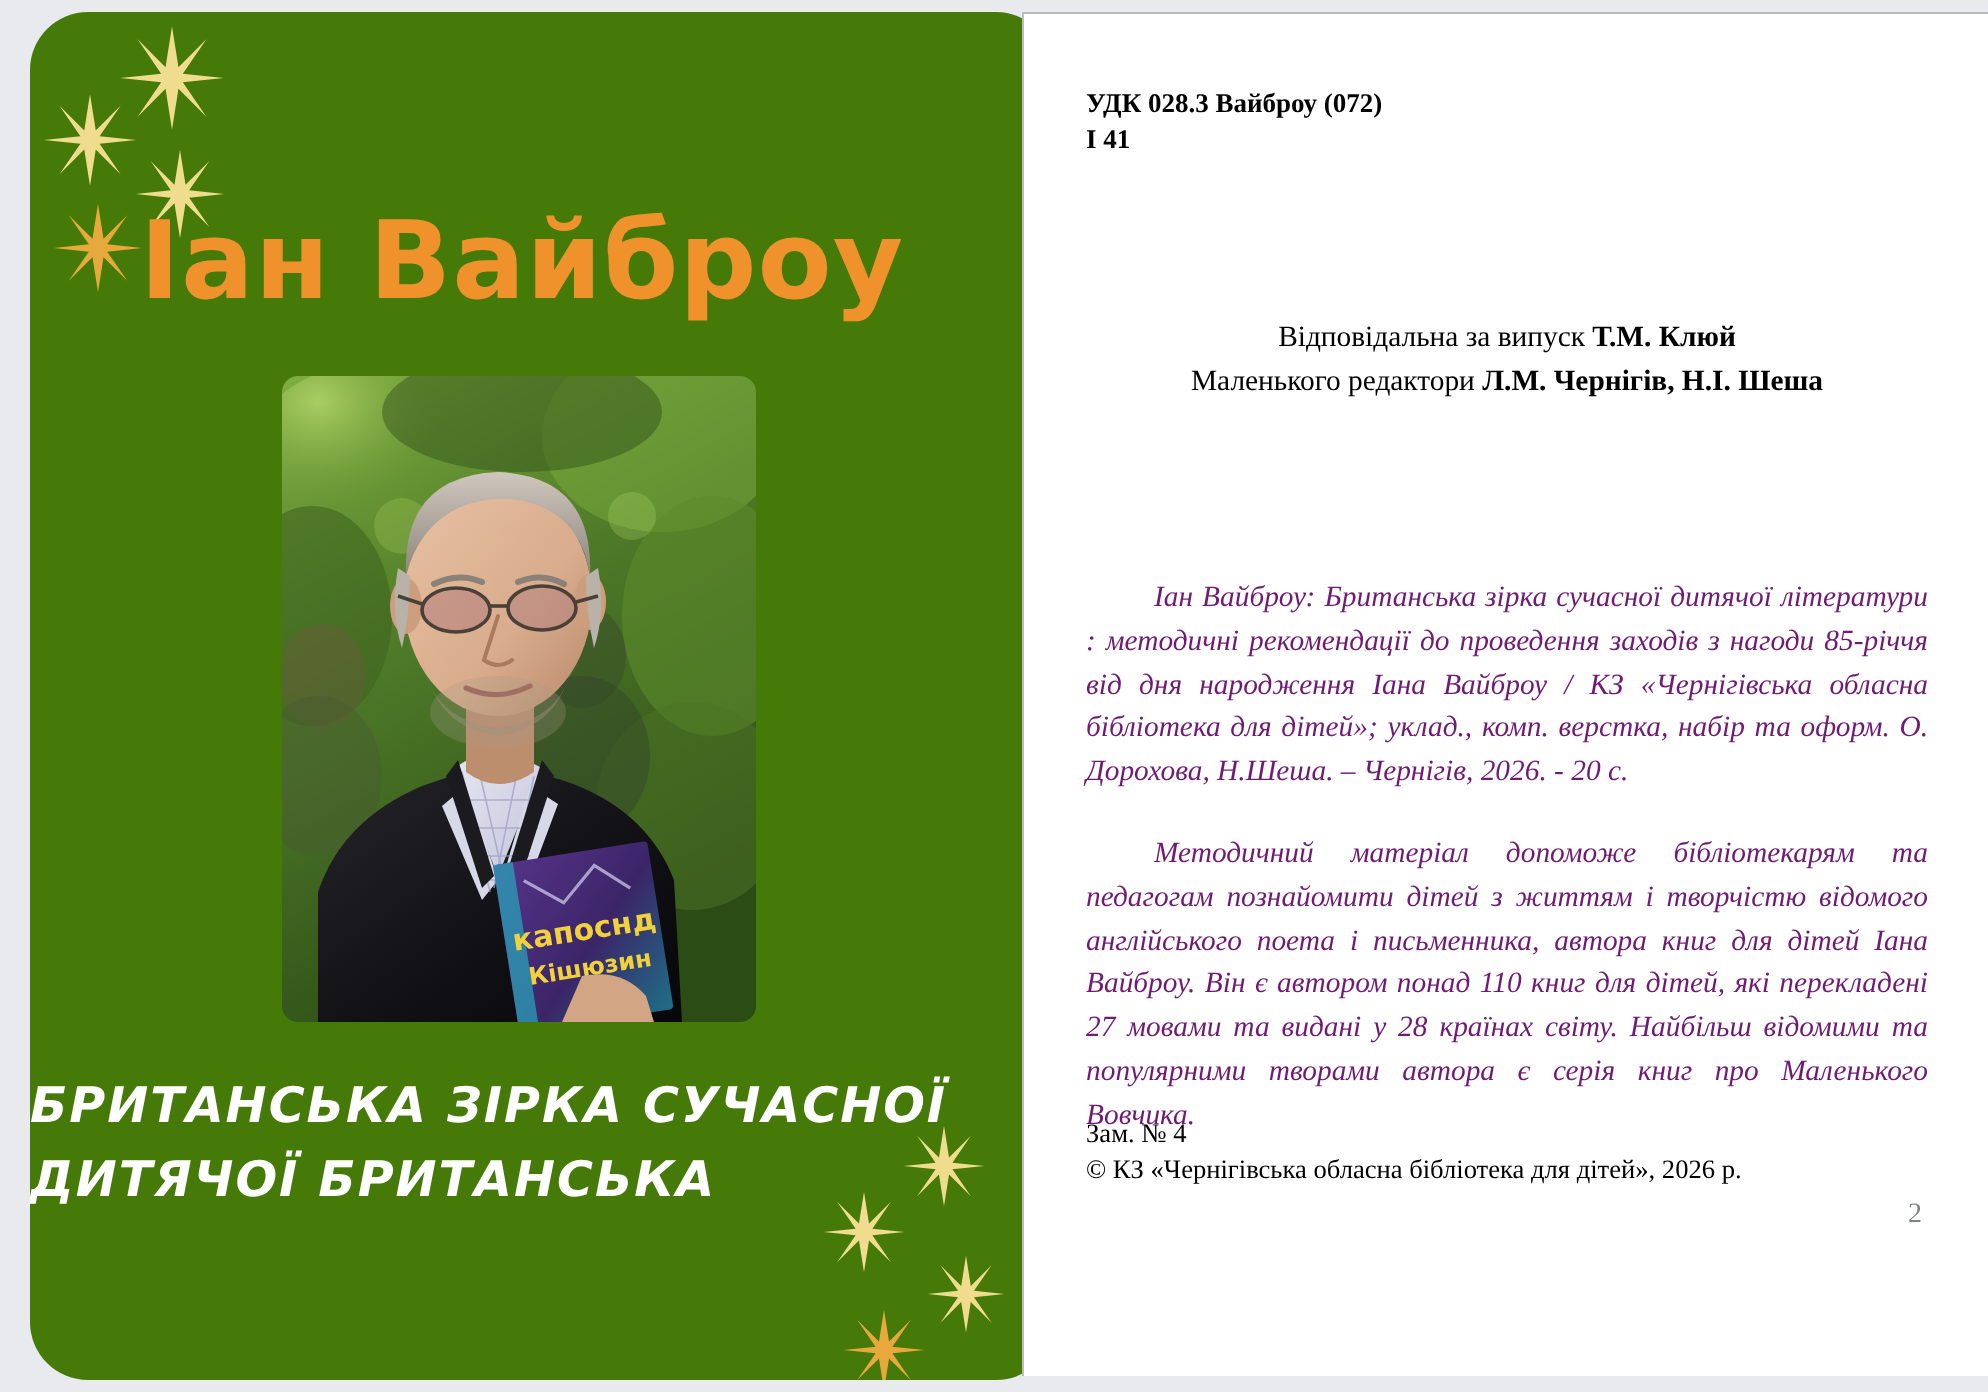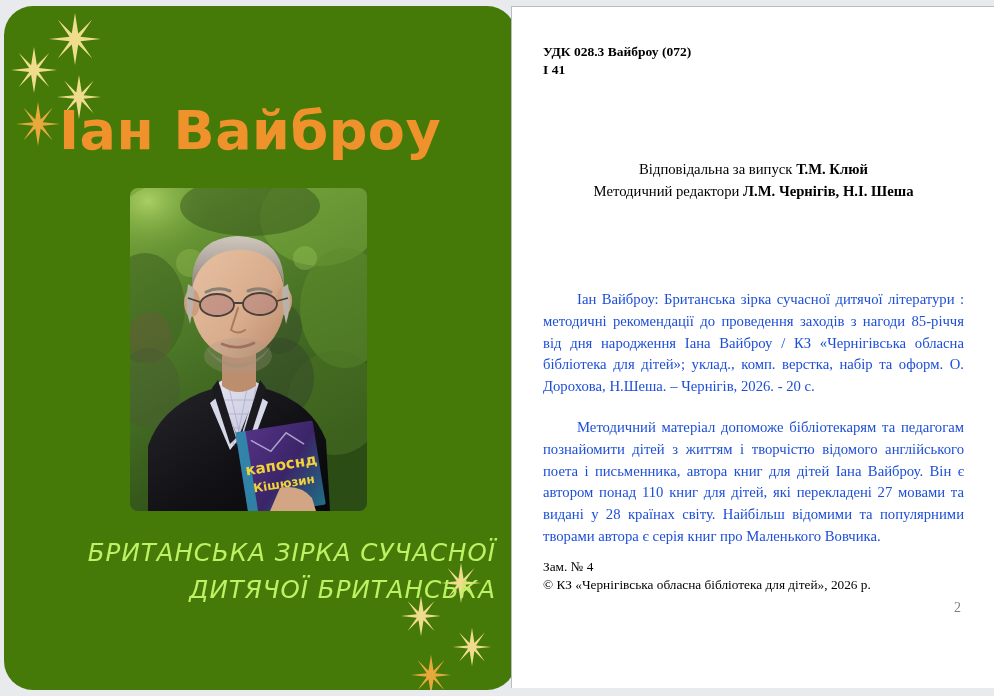"Іан Вайброу" #cover-page { left: 4px -> 15px }
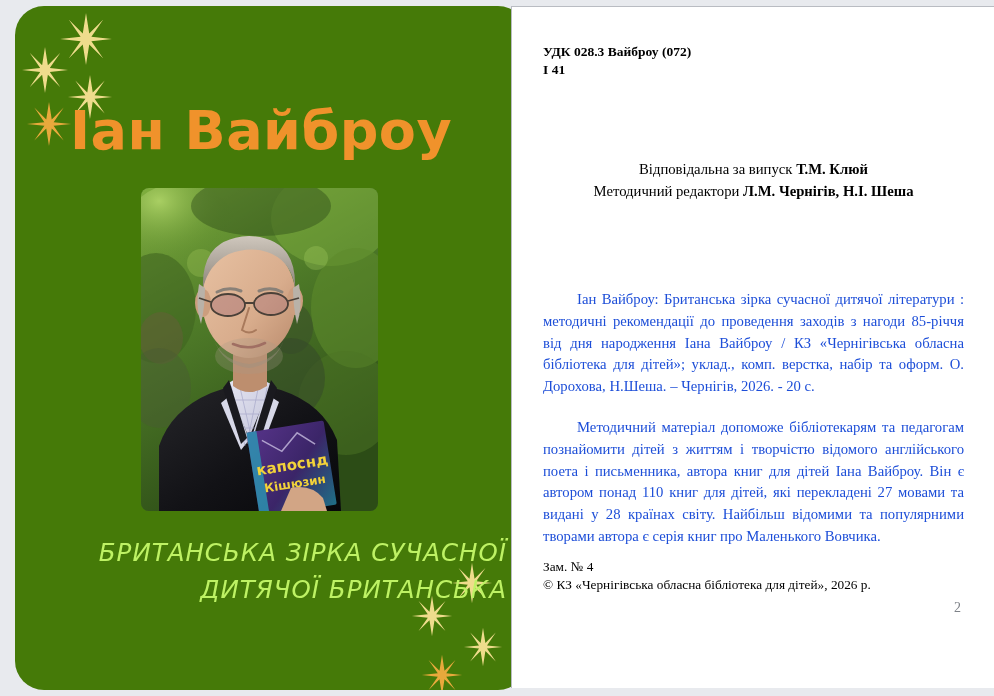"Методичний редактори" span { text: Методичний -> Маленького }
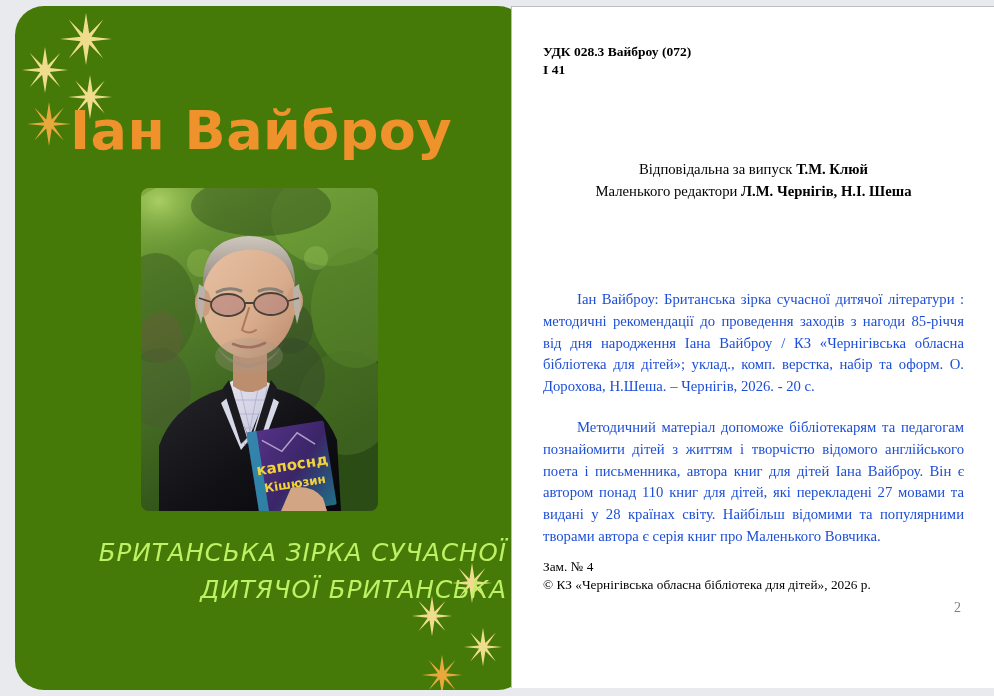"Іан Вайброу: Британська зірка сучасної" .body-para { color: #1d4ed8 -> #701a75; font-style: none -> italic }
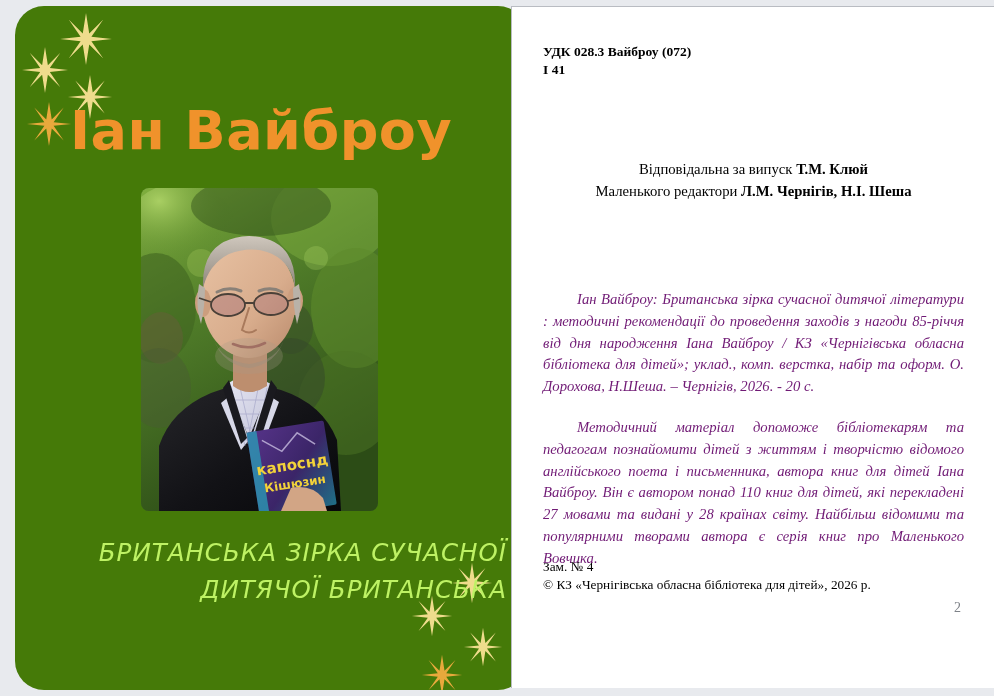"БРИТАНСЬКА ЗІРКА СУЧАСНОЇ" #cover-subtitle { color: #bef264 -> #ffffff; font-weight: normal -> bold; text-align: right -> left }
